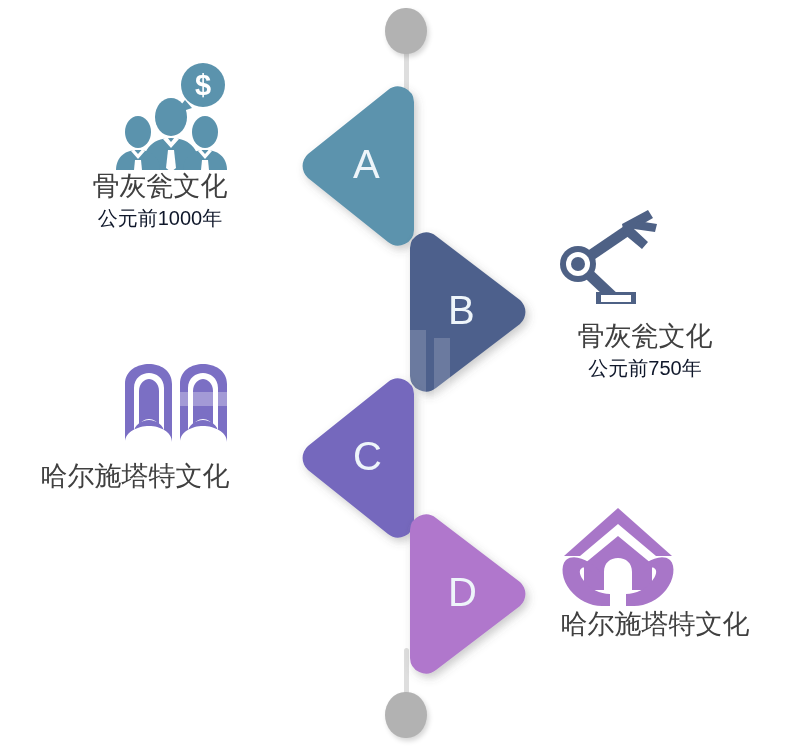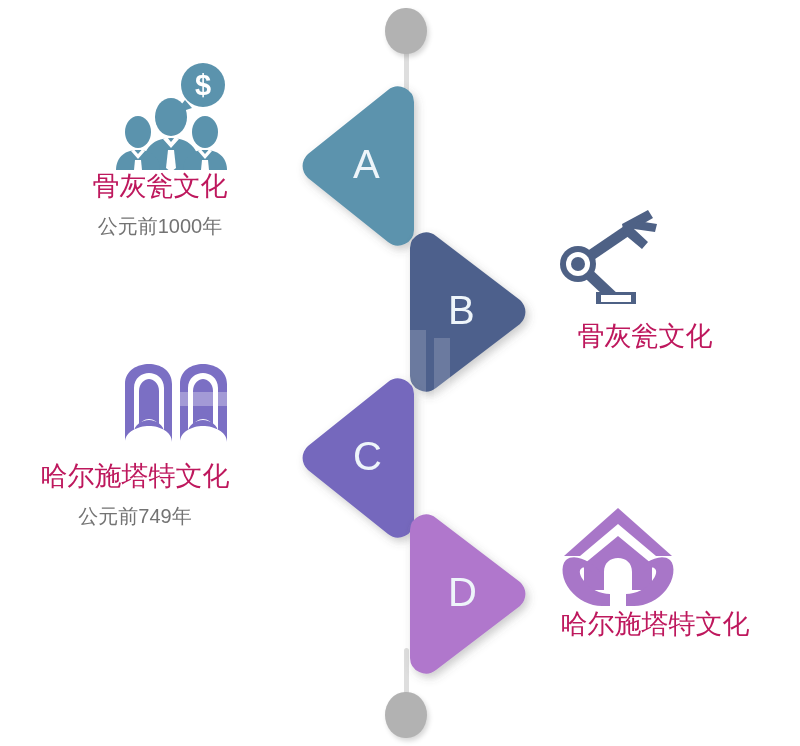"骨灰瓮文化" .node-title { color: #be185d -> #404040 }
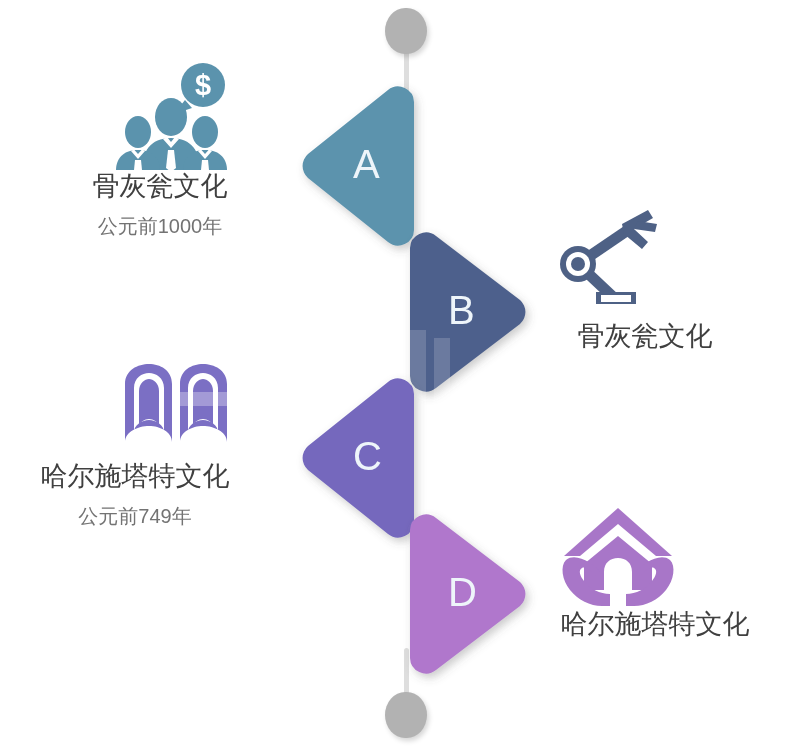"公元前1000年" .node-date { color: #737373 -> #0f172a; margin-top: 13px -> 5px }
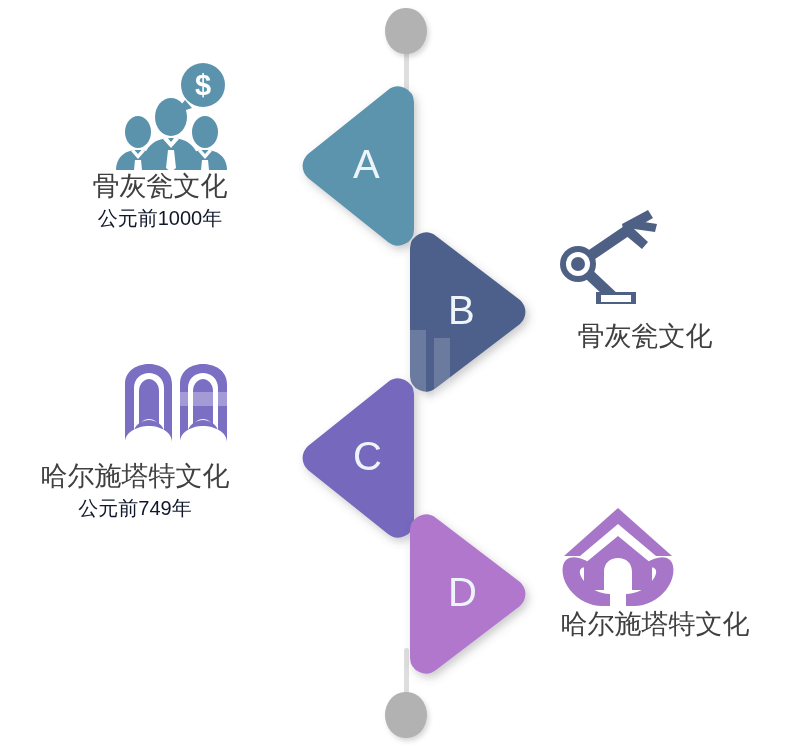"公元前750年" div.node-date { html: none -> <div>公元前750年</div> }
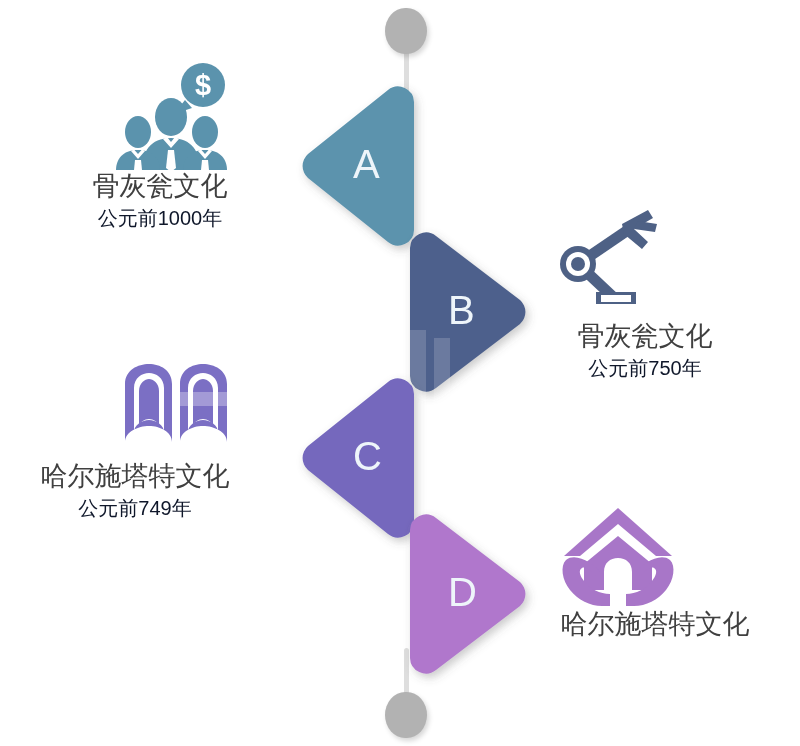"公元前749年" div.node-date { html: <div>公元前749年</div> -> none }
